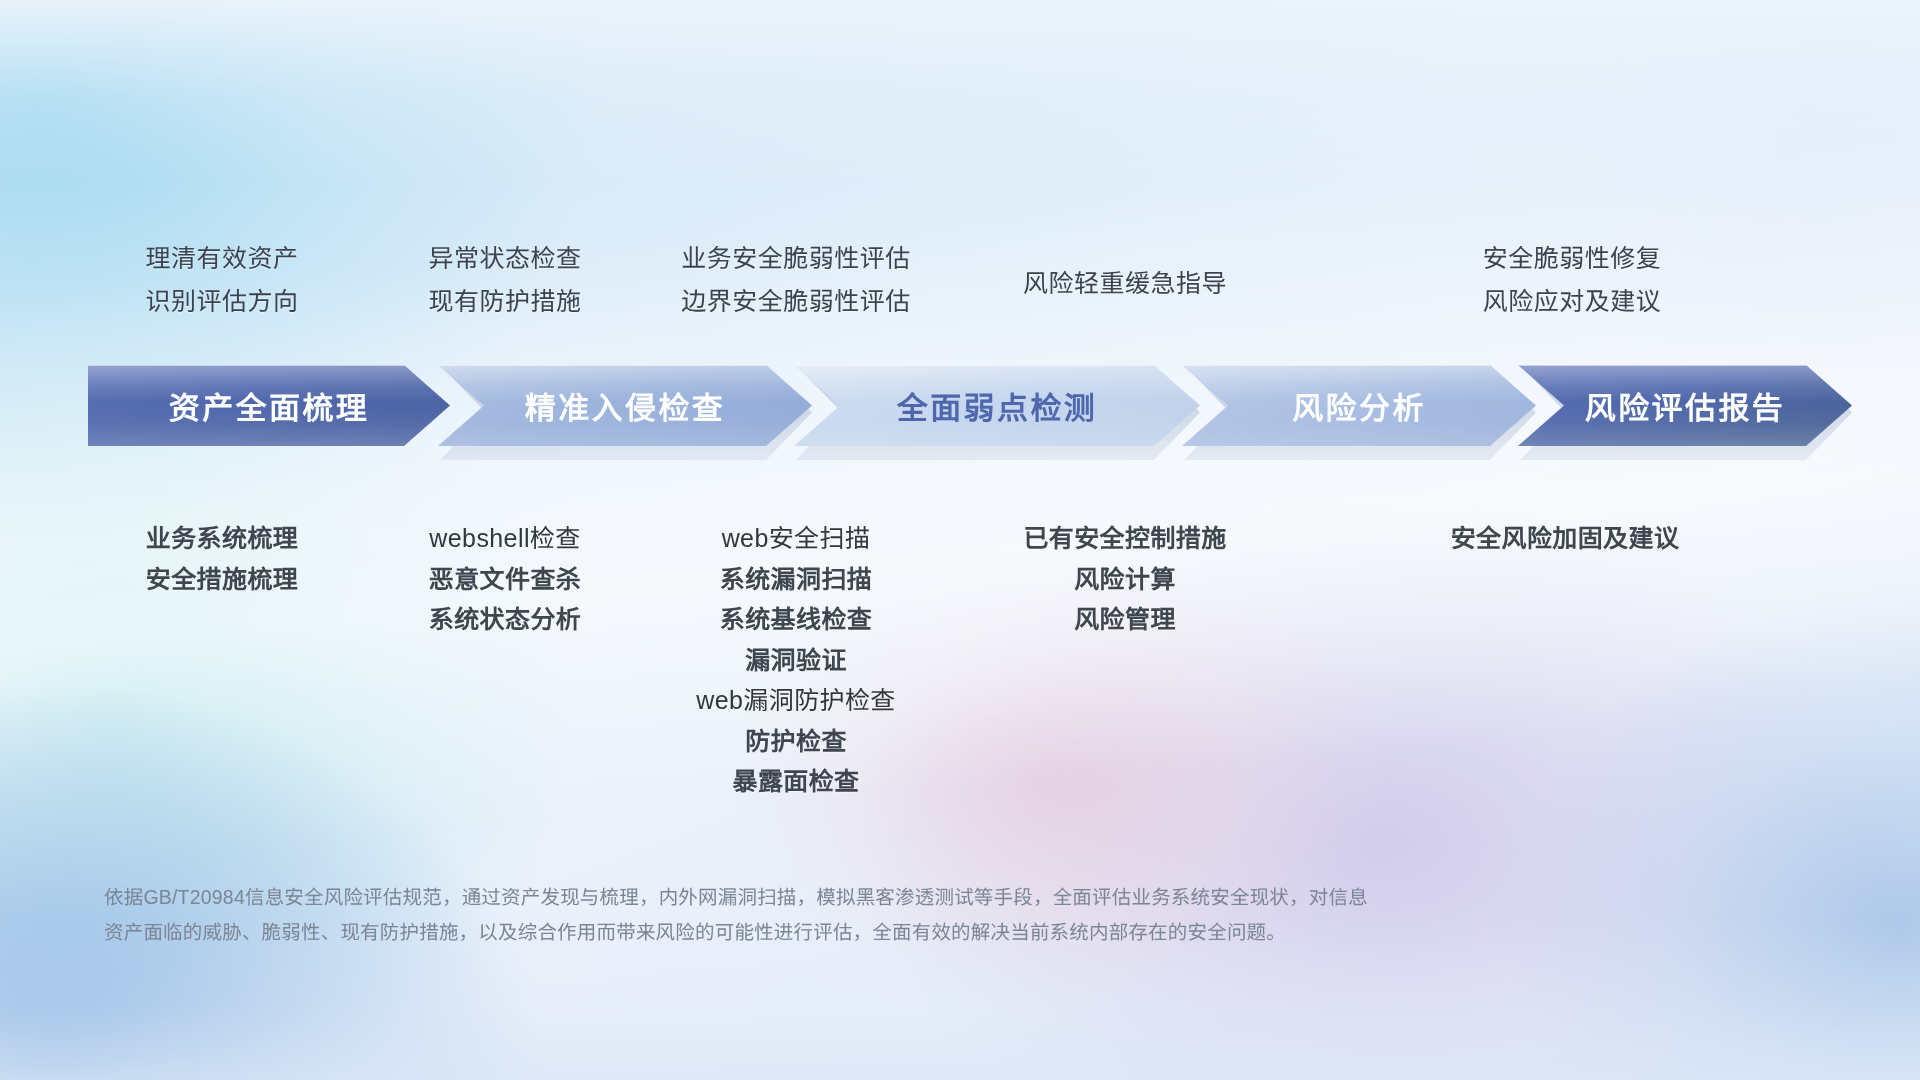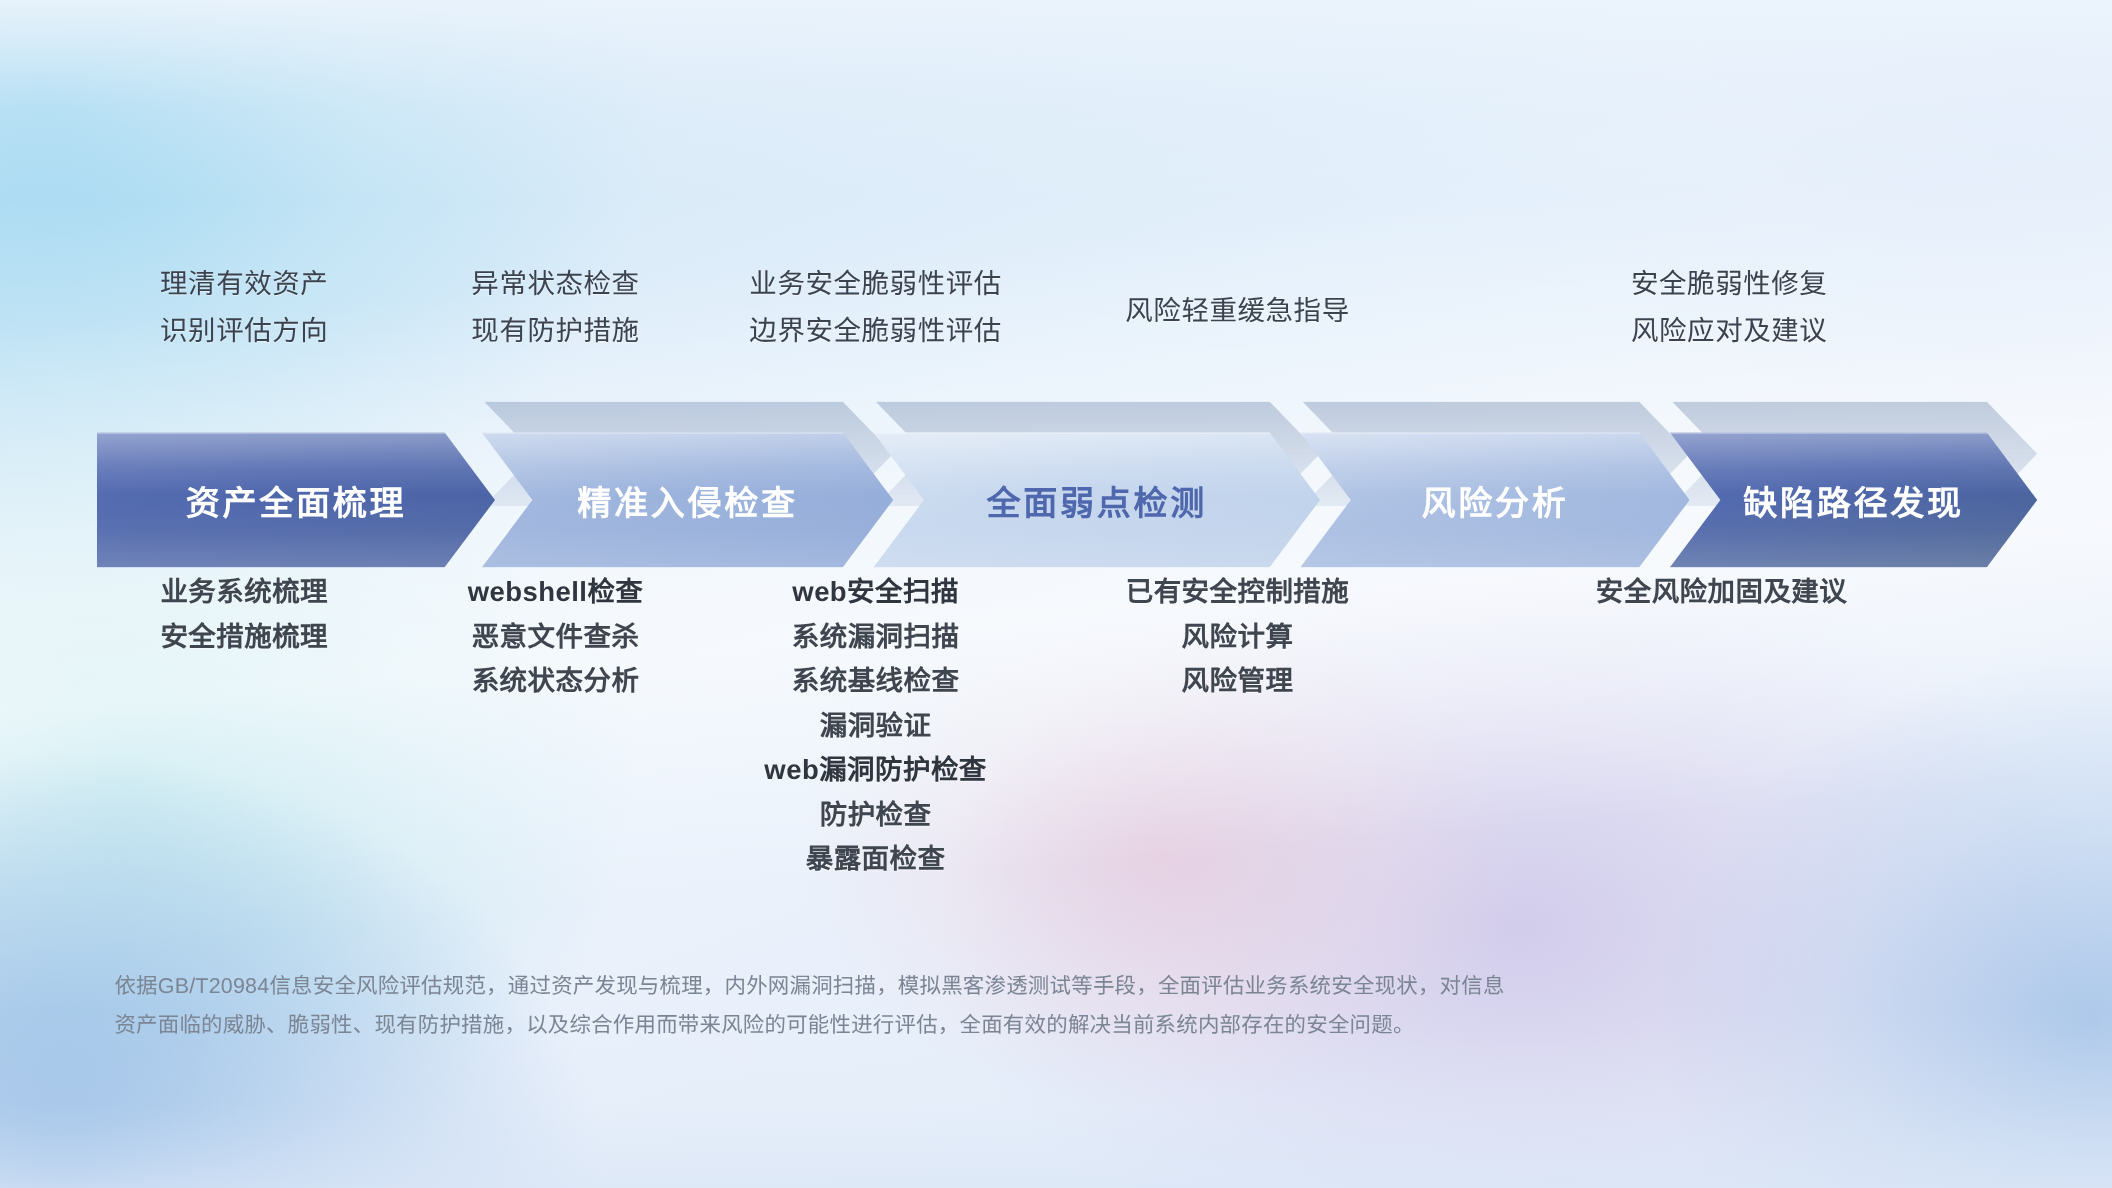"资产全面梳理" .chev { height: 123px -> 81px; margin-top: 28px -> none }
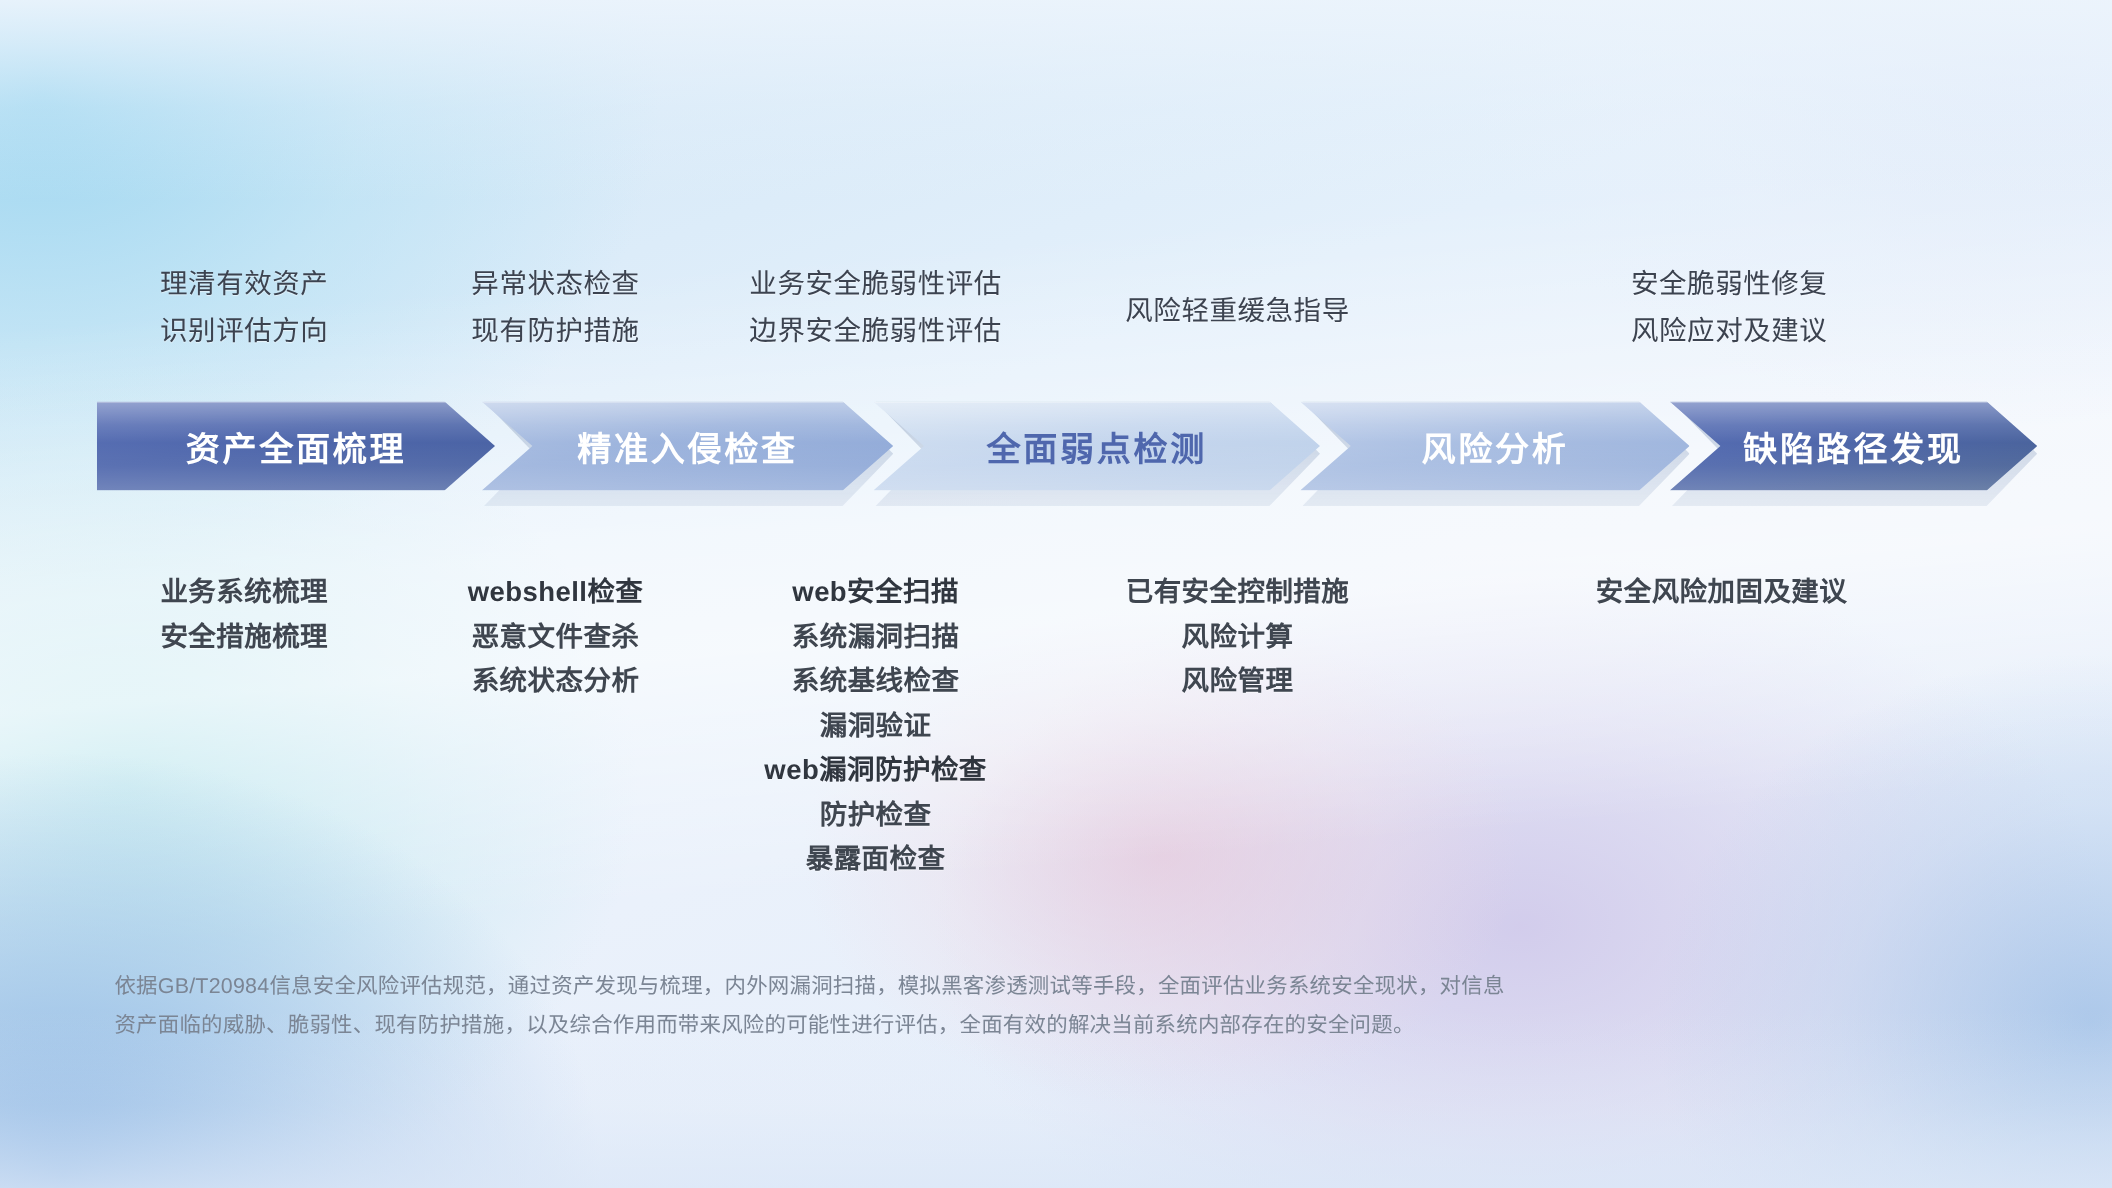"缺陷路径发现" span.lbl { text: 缺陷路径发现 -> 风险评估报告 }
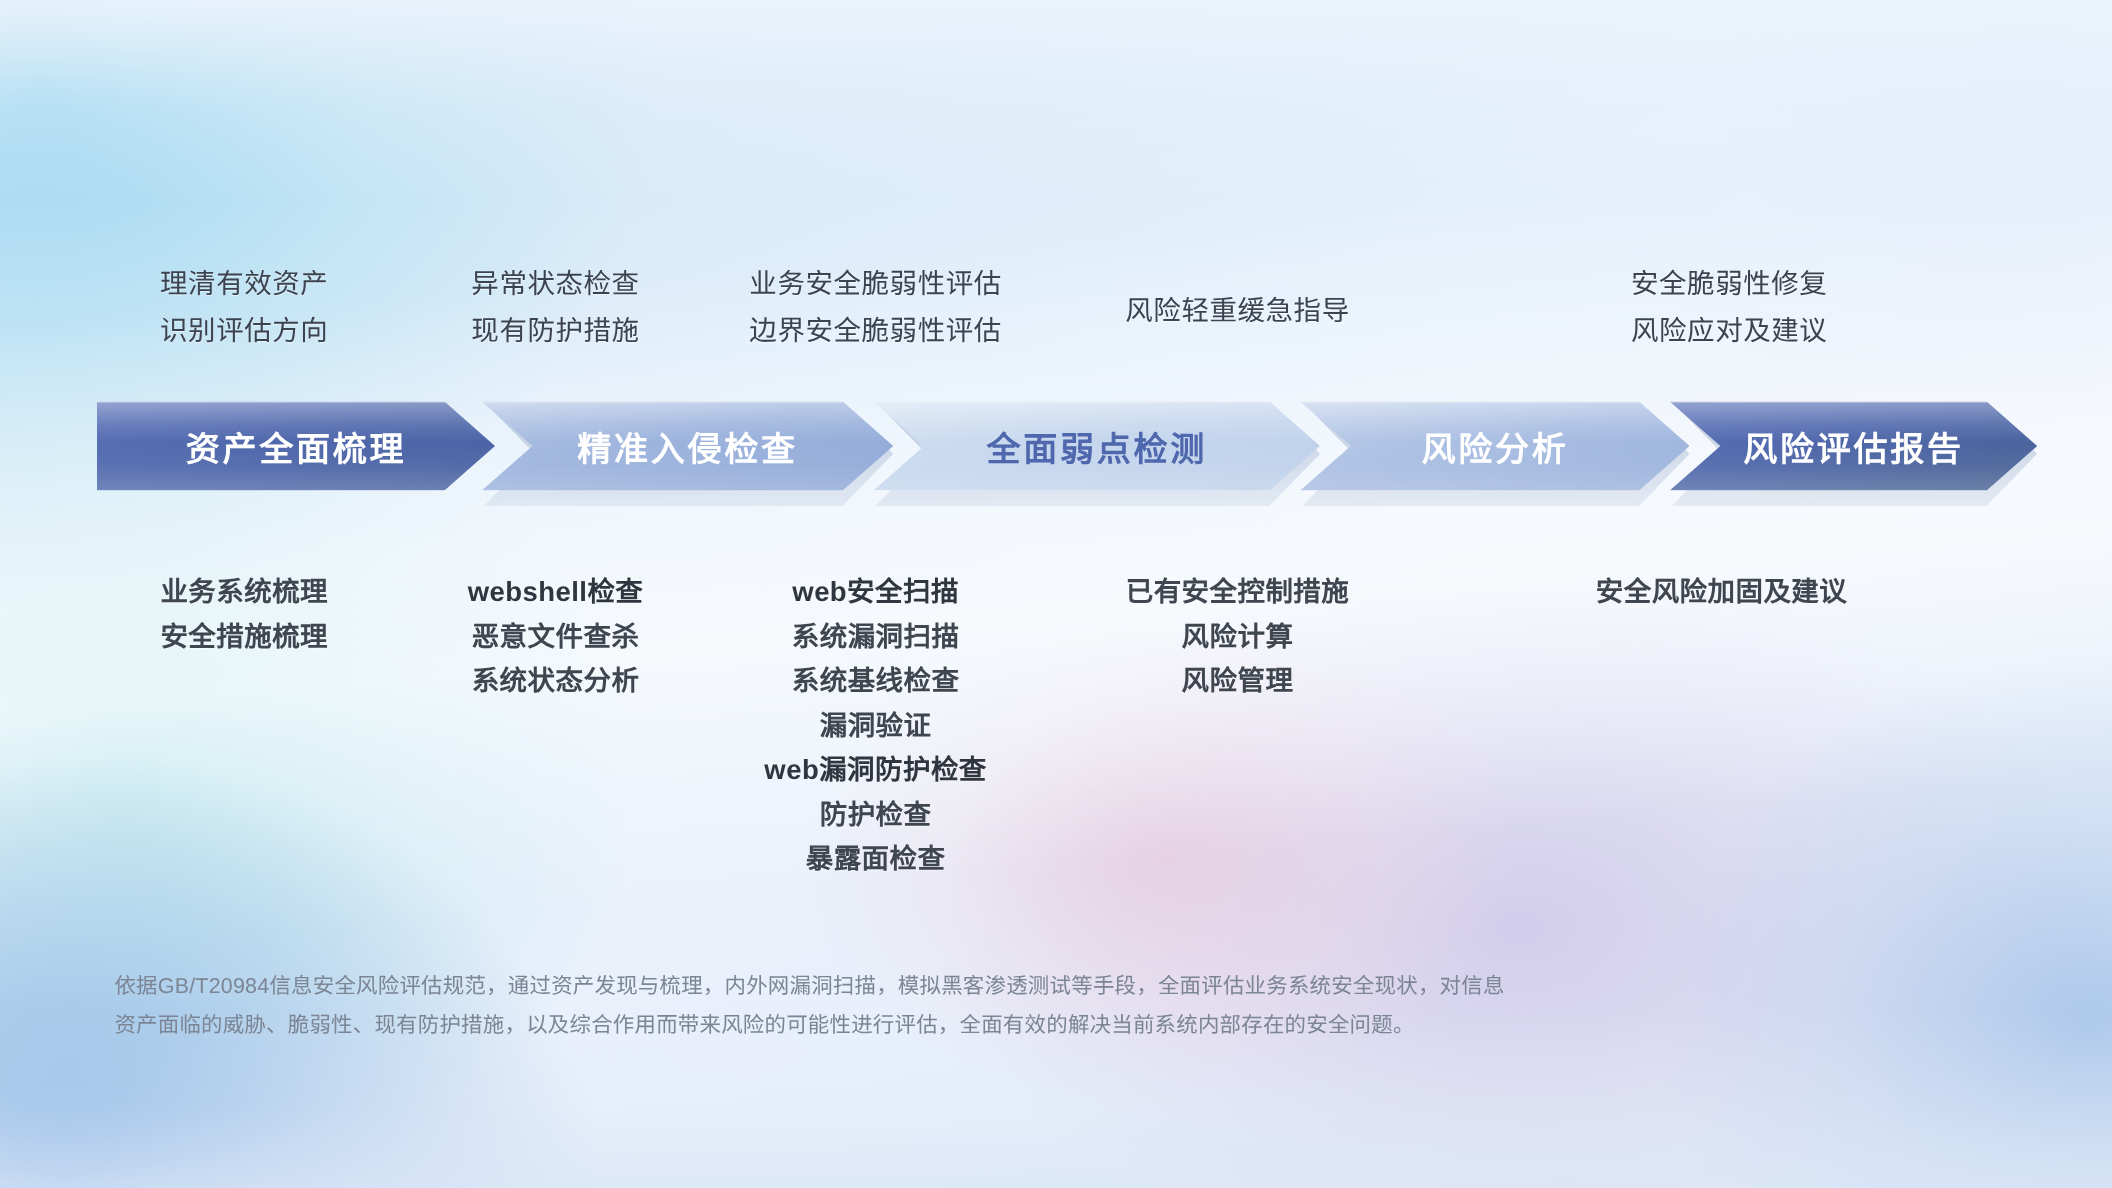"webshell检查" .bc-item.em { font-weight: bold -> normal }
